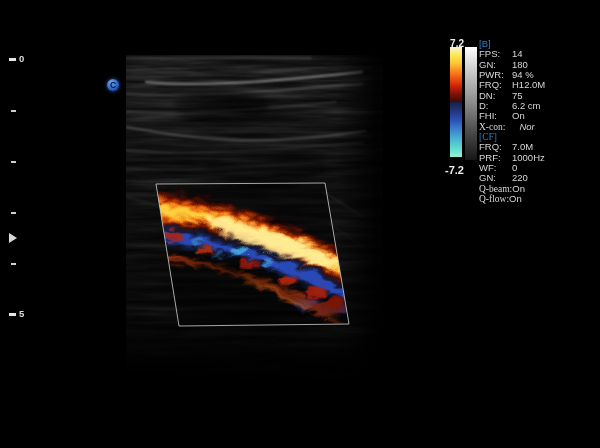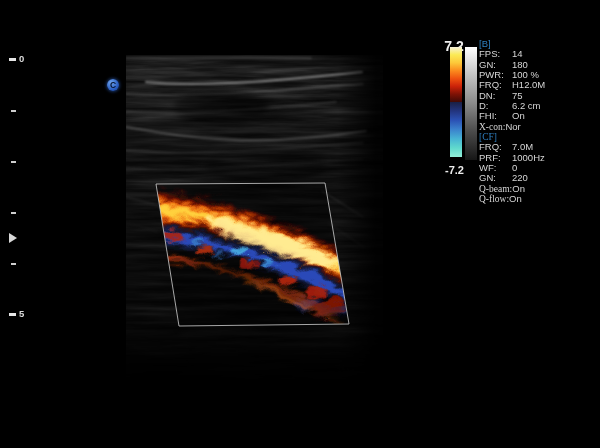"7.2" .scale-max { font-size: 14px -> 10px; text-align: center -> right }
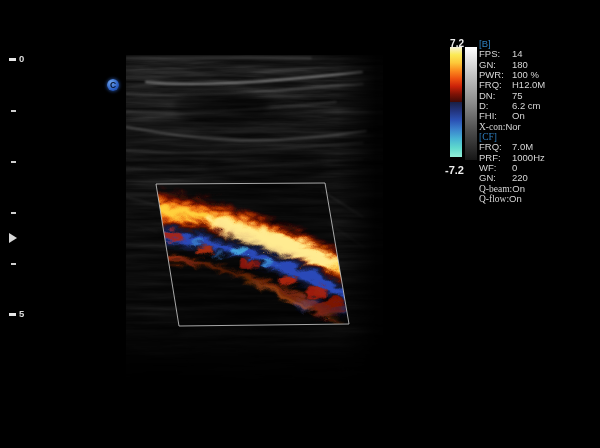"100 %" span.pvalue { text: 100 -> 94 }
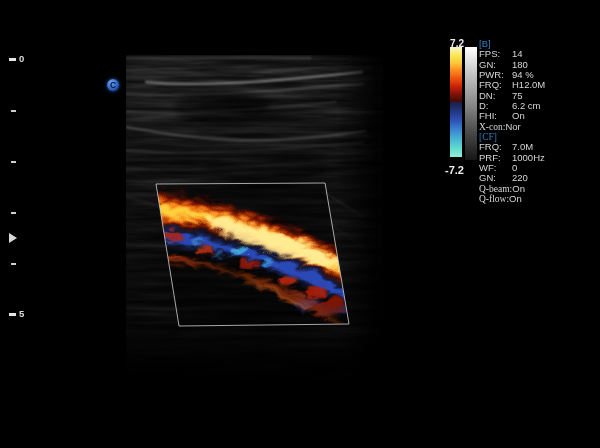"Nor" .prow.gap .pvalue { font-style: none -> italic; margin-left: 0 -> 14px }
